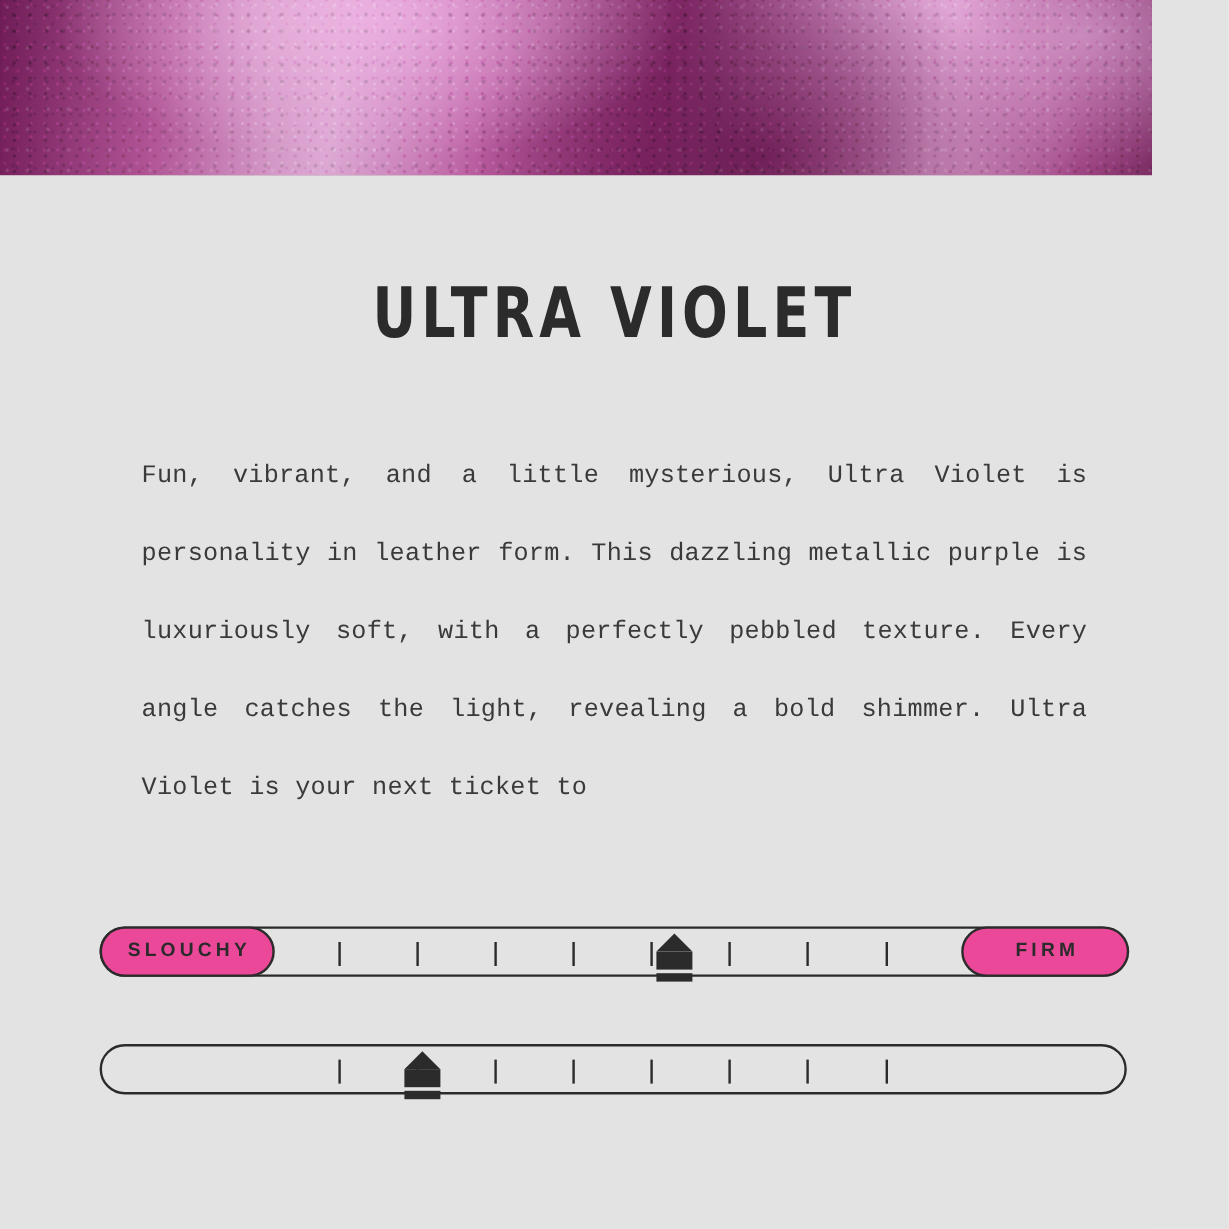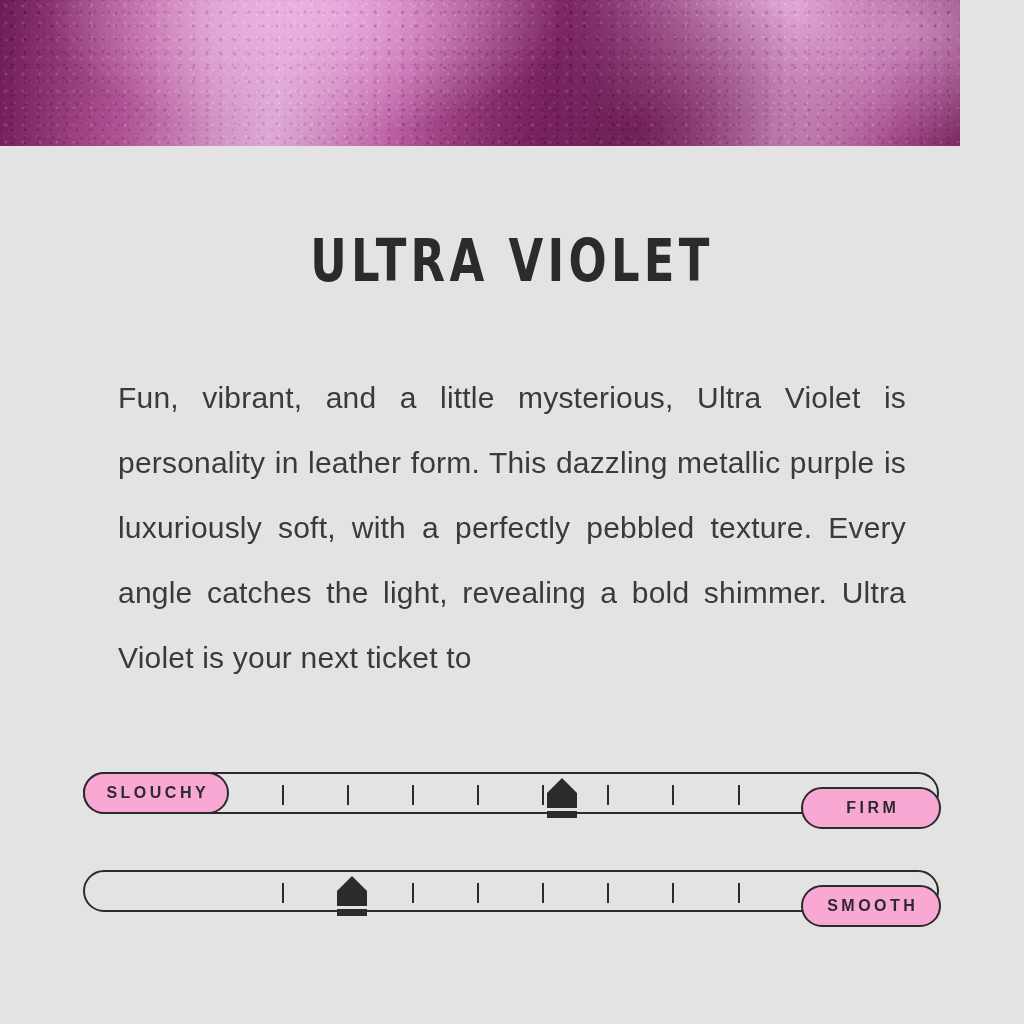"Fun, vibrant, and a little" .body-copy { font-family: Liberation Sans, sans-serif -> Liberation Mono, monospace; font-size: 30px -> 21px }
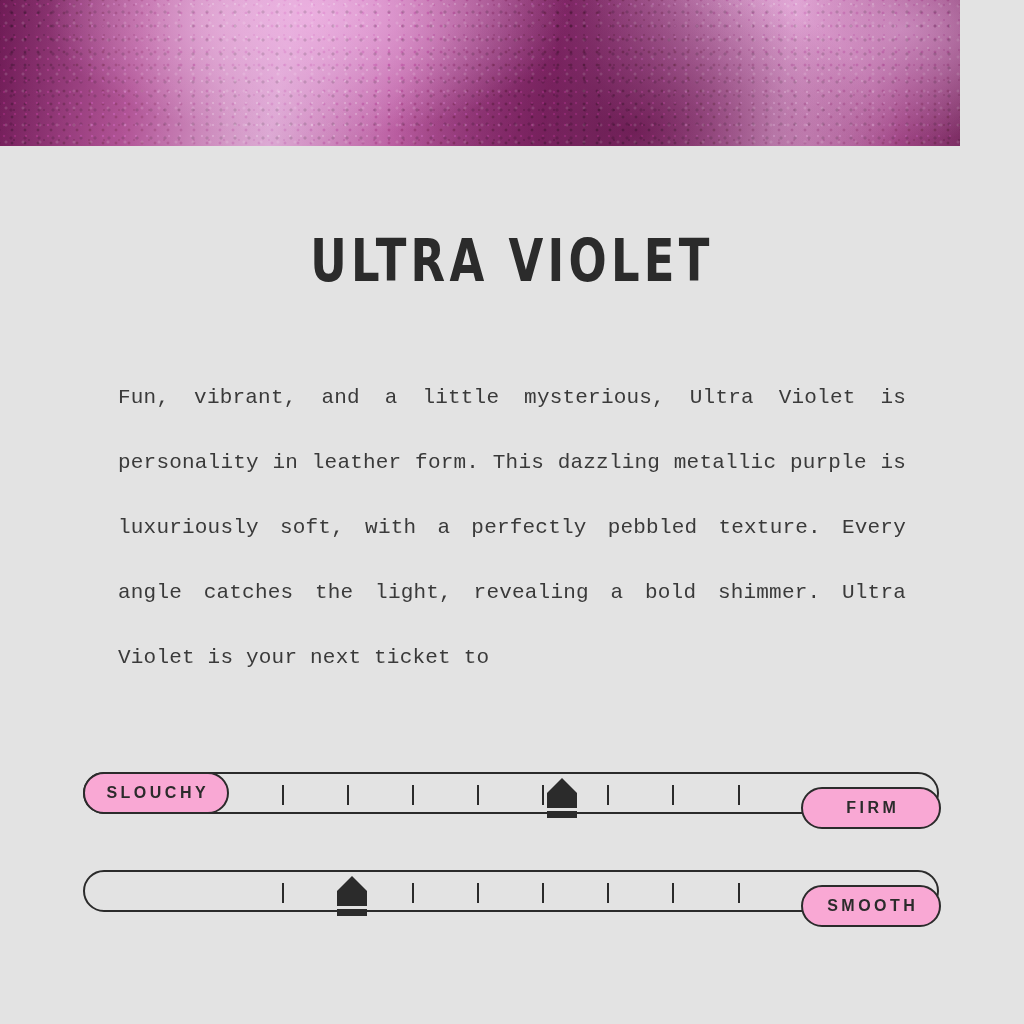"SLOUCHY" .cap { background: #f9a8d4 -> #ec4899 }
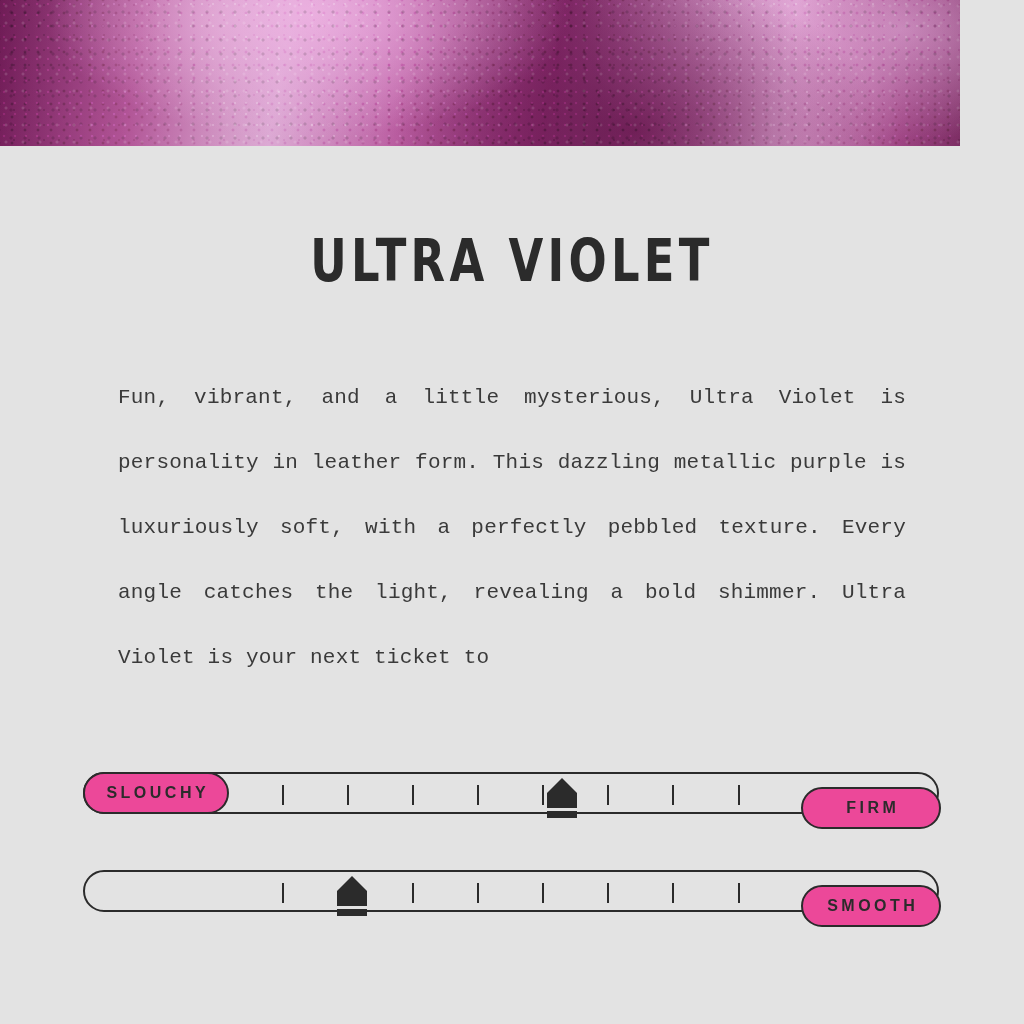"FIRM" .cap.right { margin-top: 15px -> none }
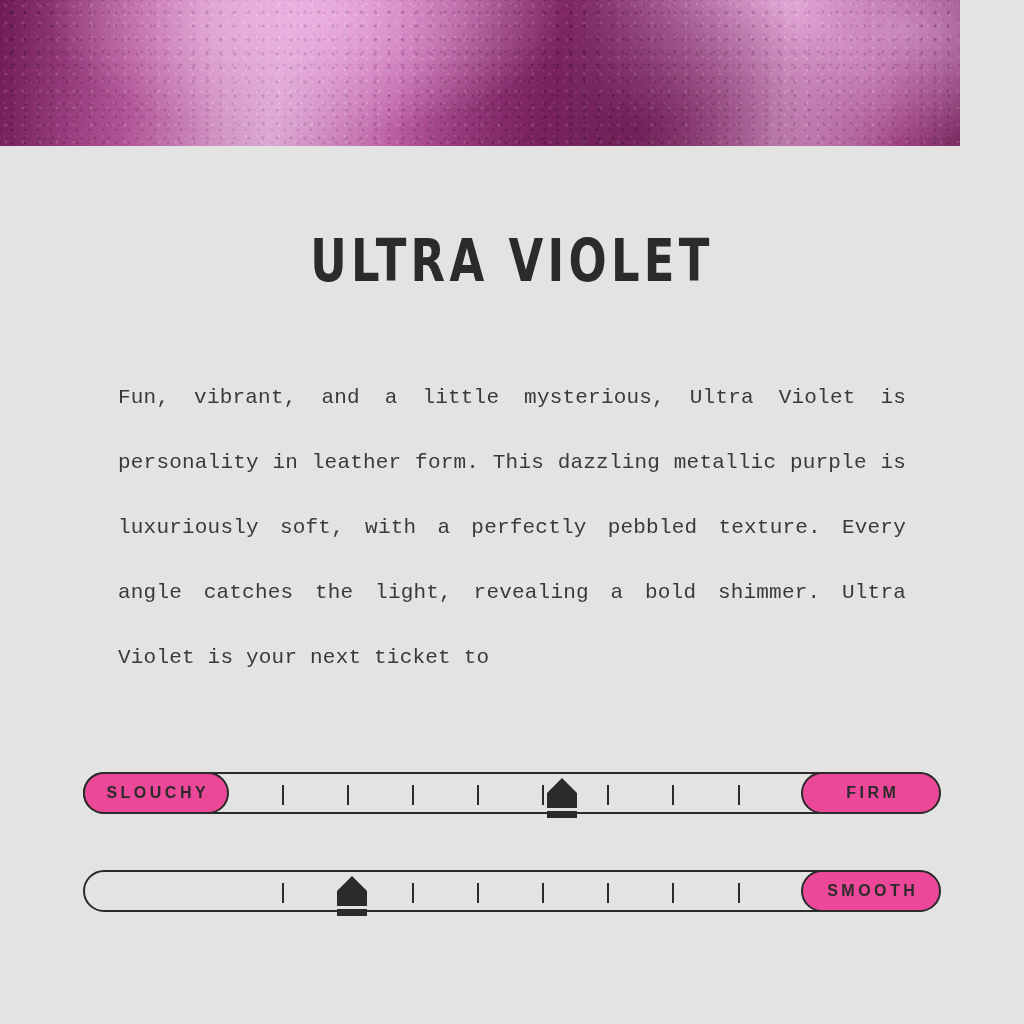"SMOOTH" div.cap { html: <div>SMOOTH</div> -> none }
